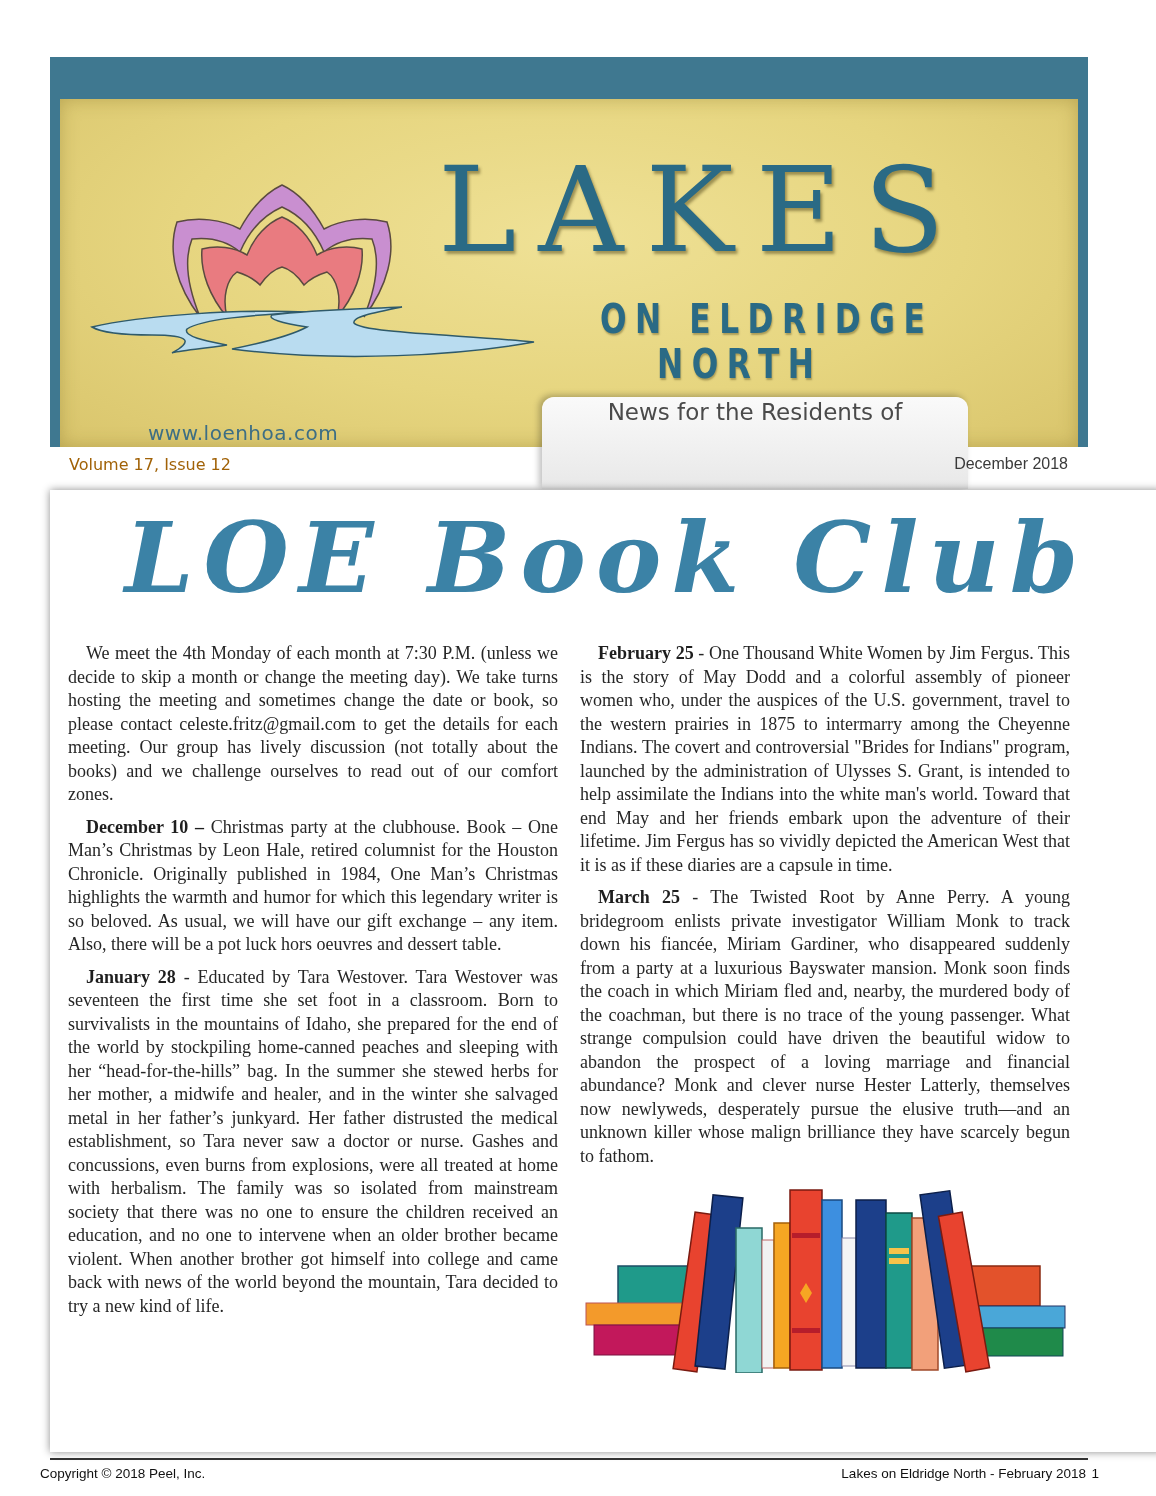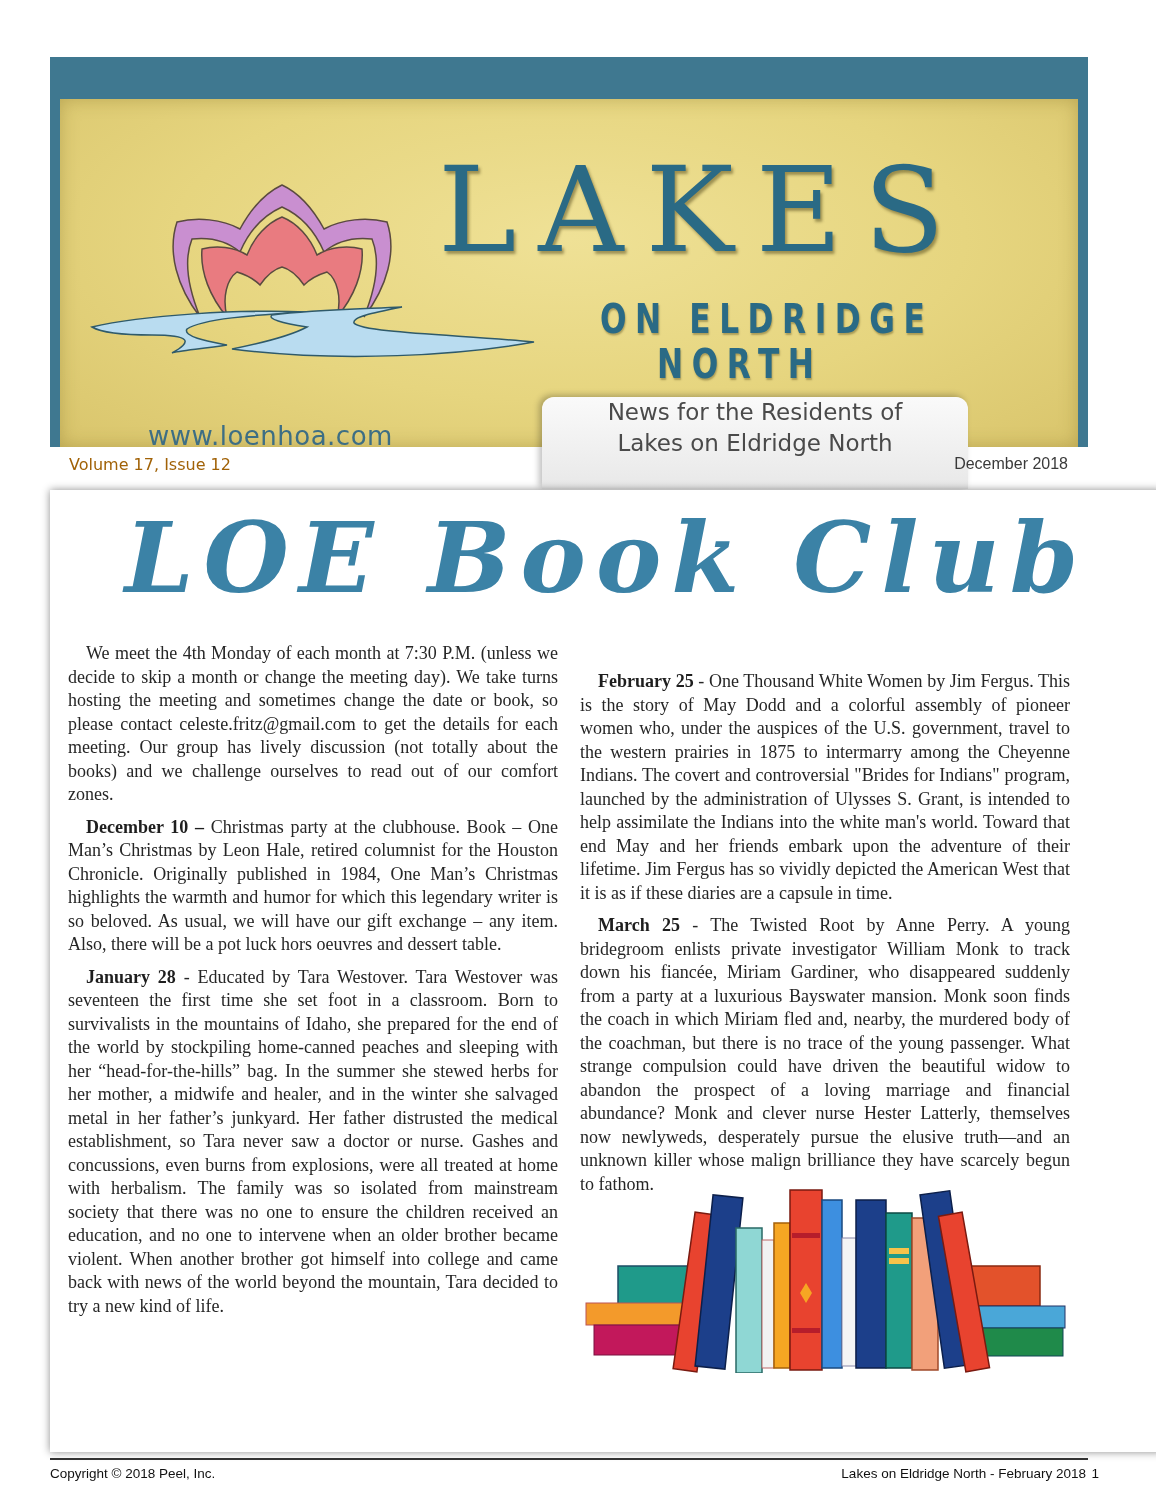"www.loenhoa.com" .url { font-size: 26px -> 20px }
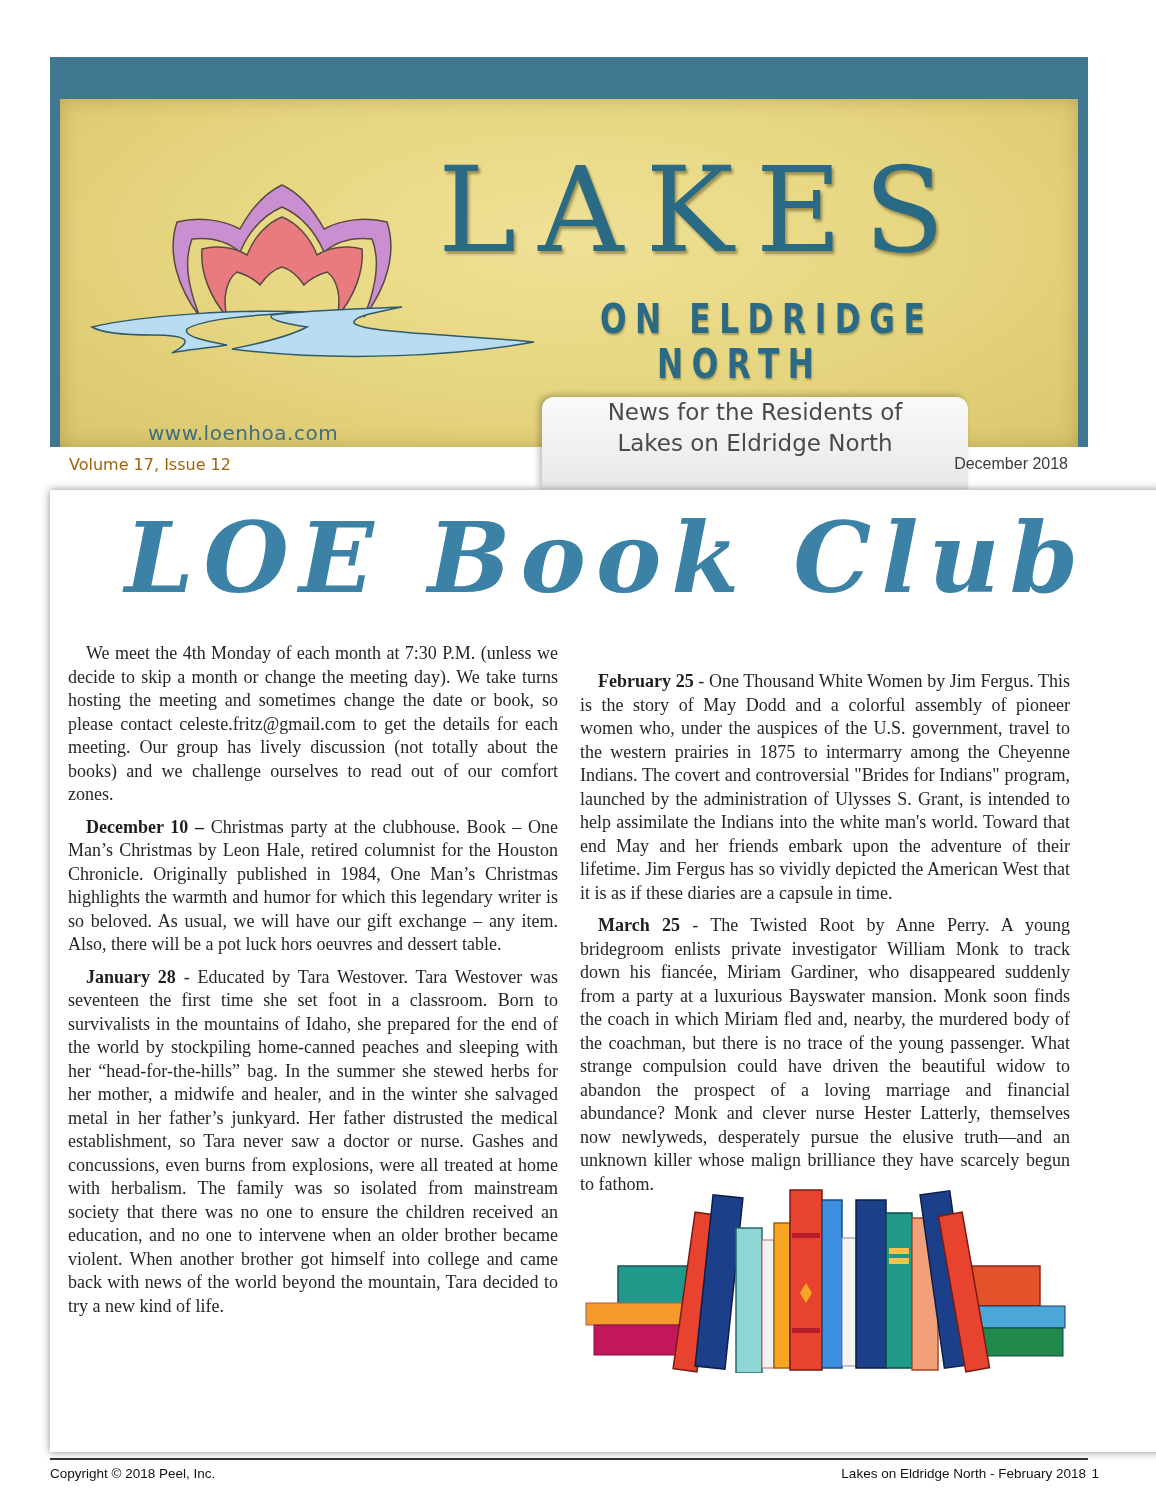"Lakes on Eldridge North" div { html: <div>Lakes on Eldridge North</div> -> none }
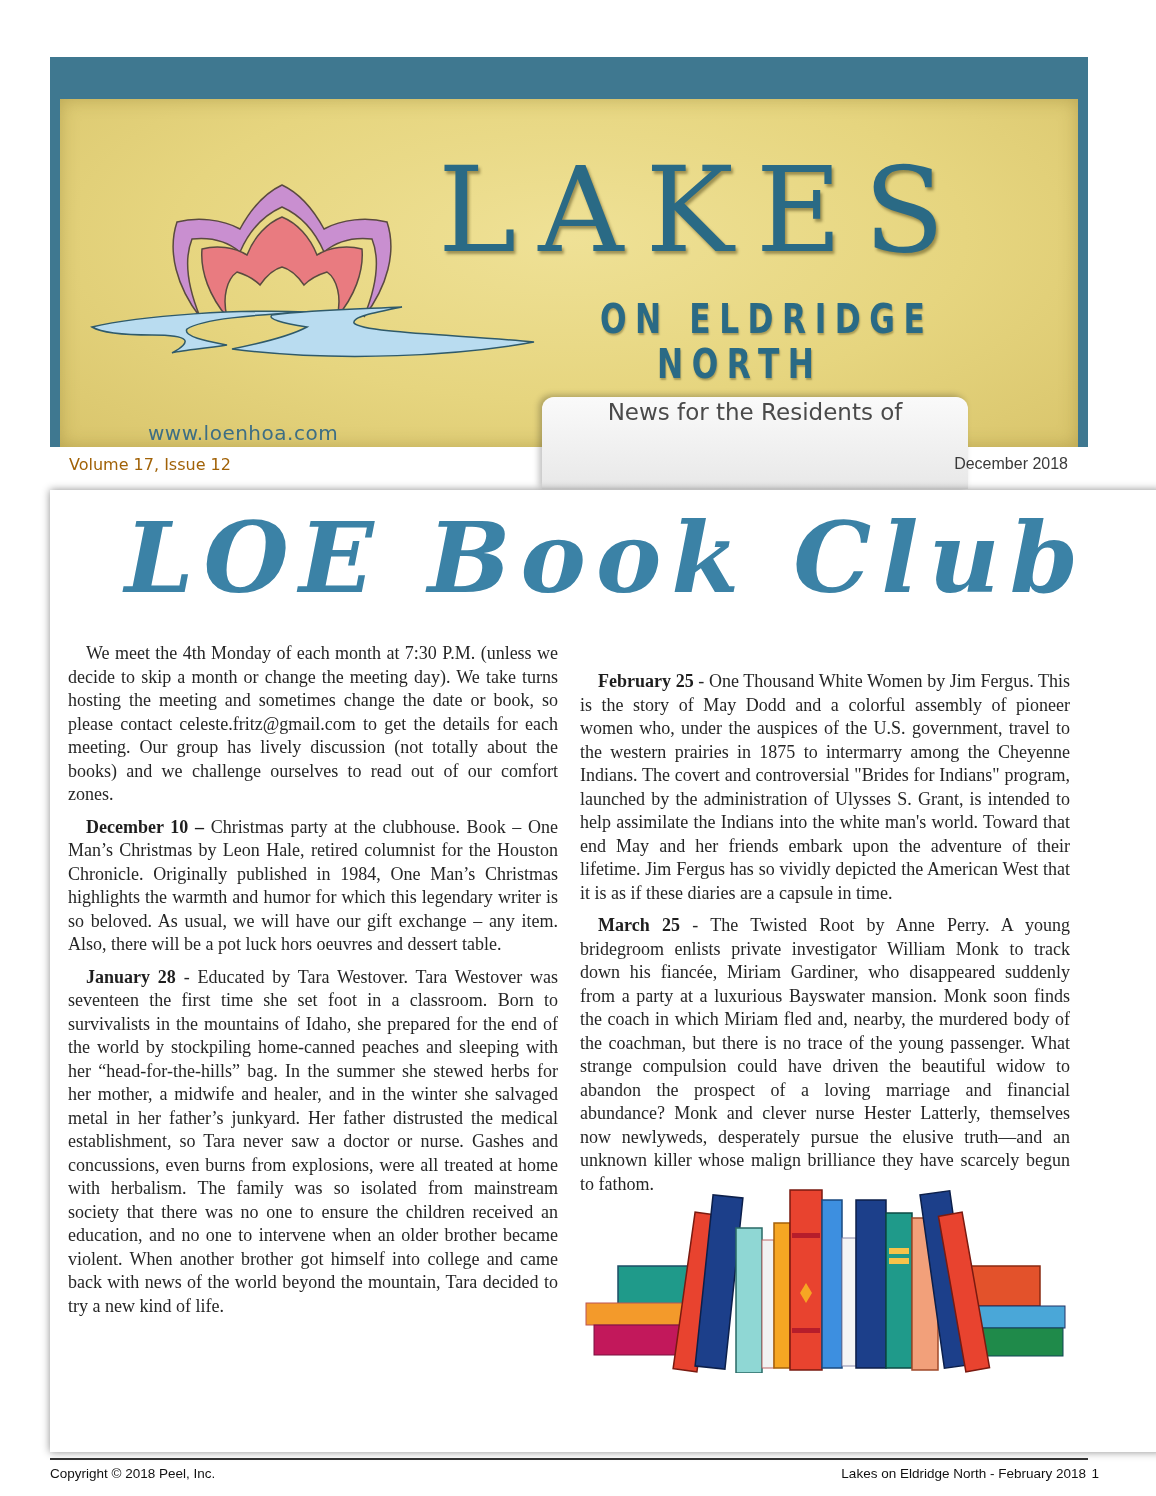"February 25 - One Thousand" .col-right { margin-top: 28px -> none }
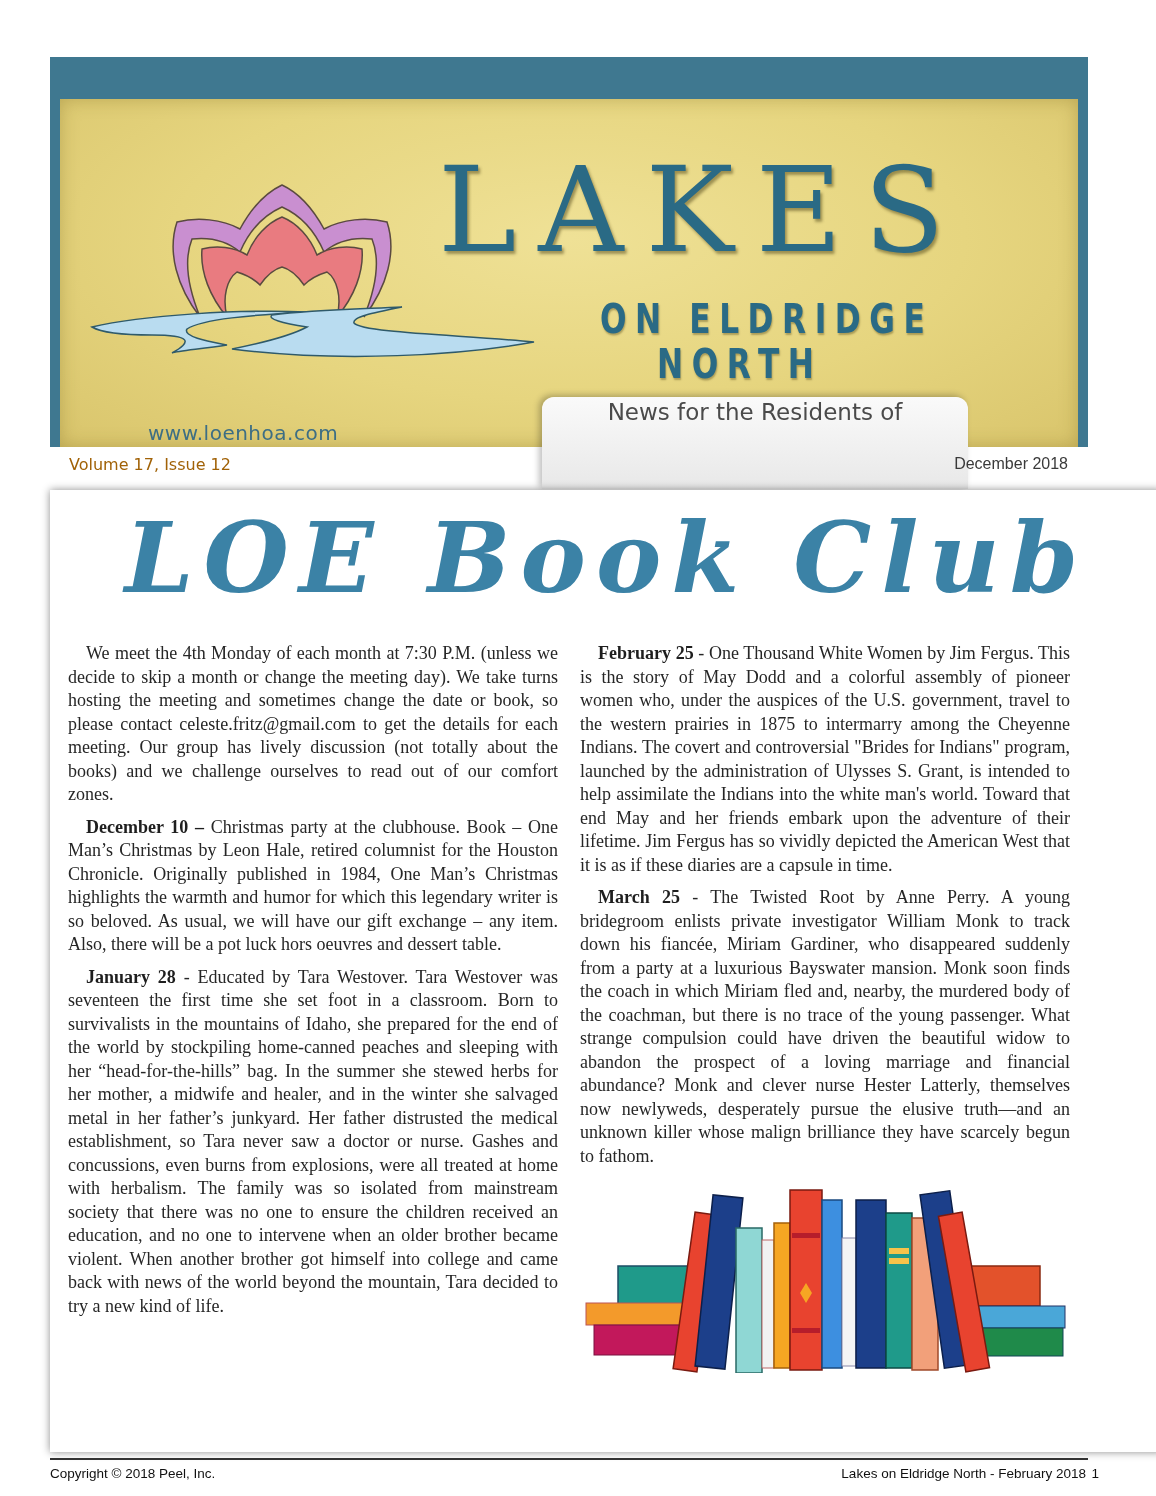"Copyright © 2018 Peel, Inc." .footer-left { left: 50px -> 40px }
